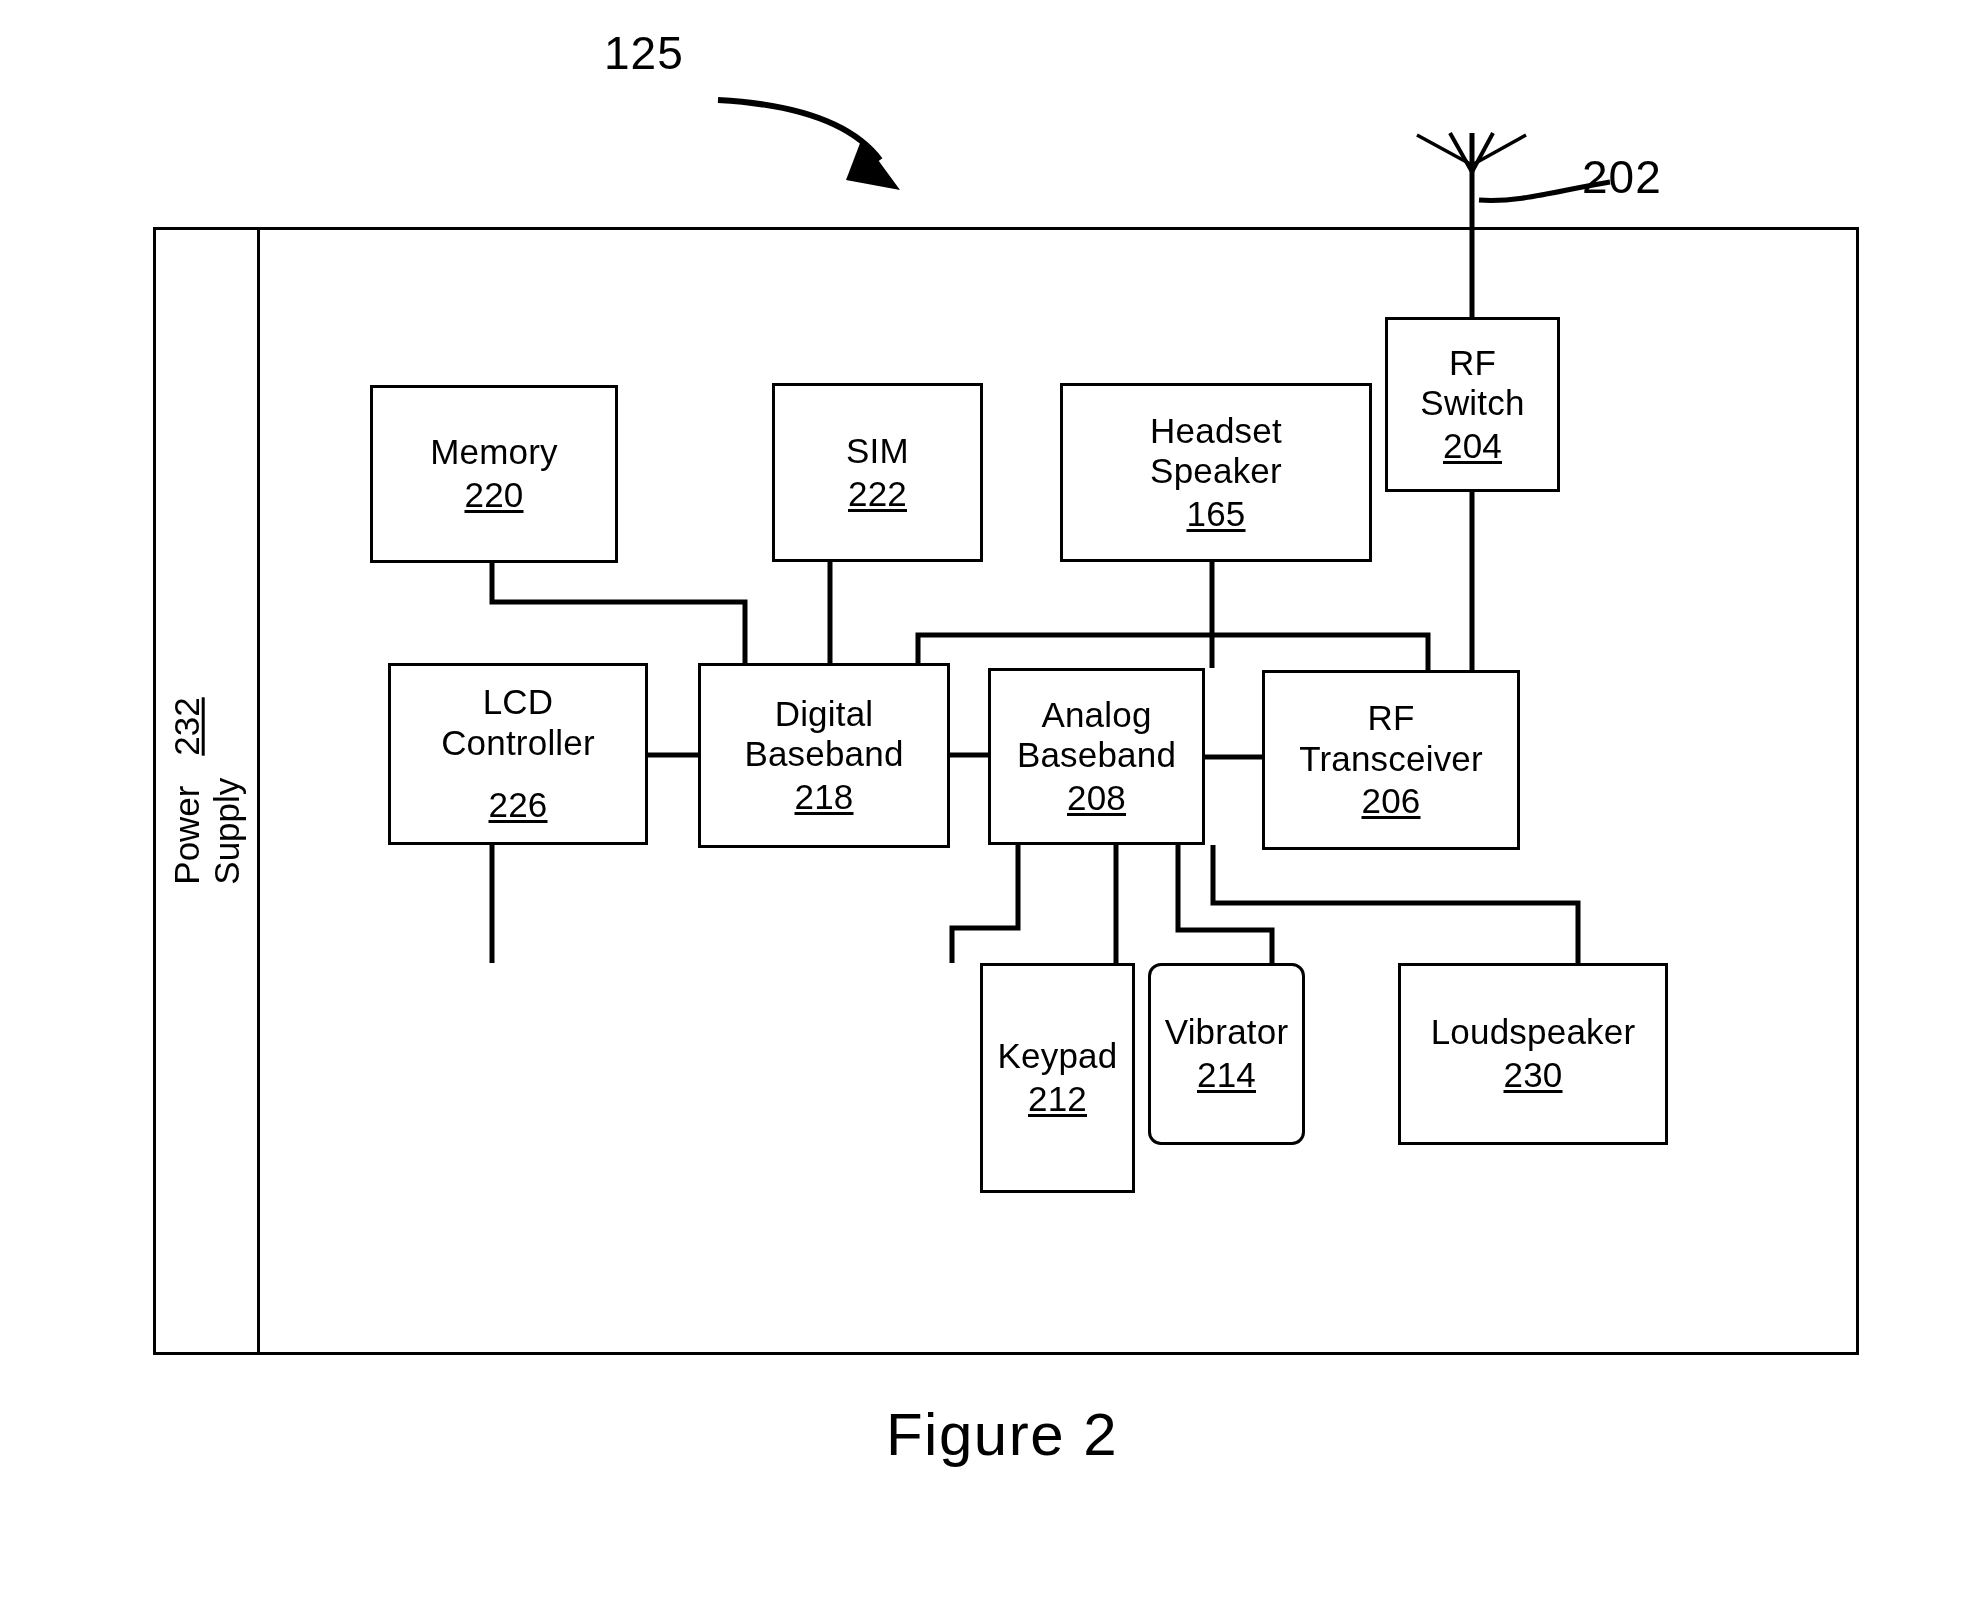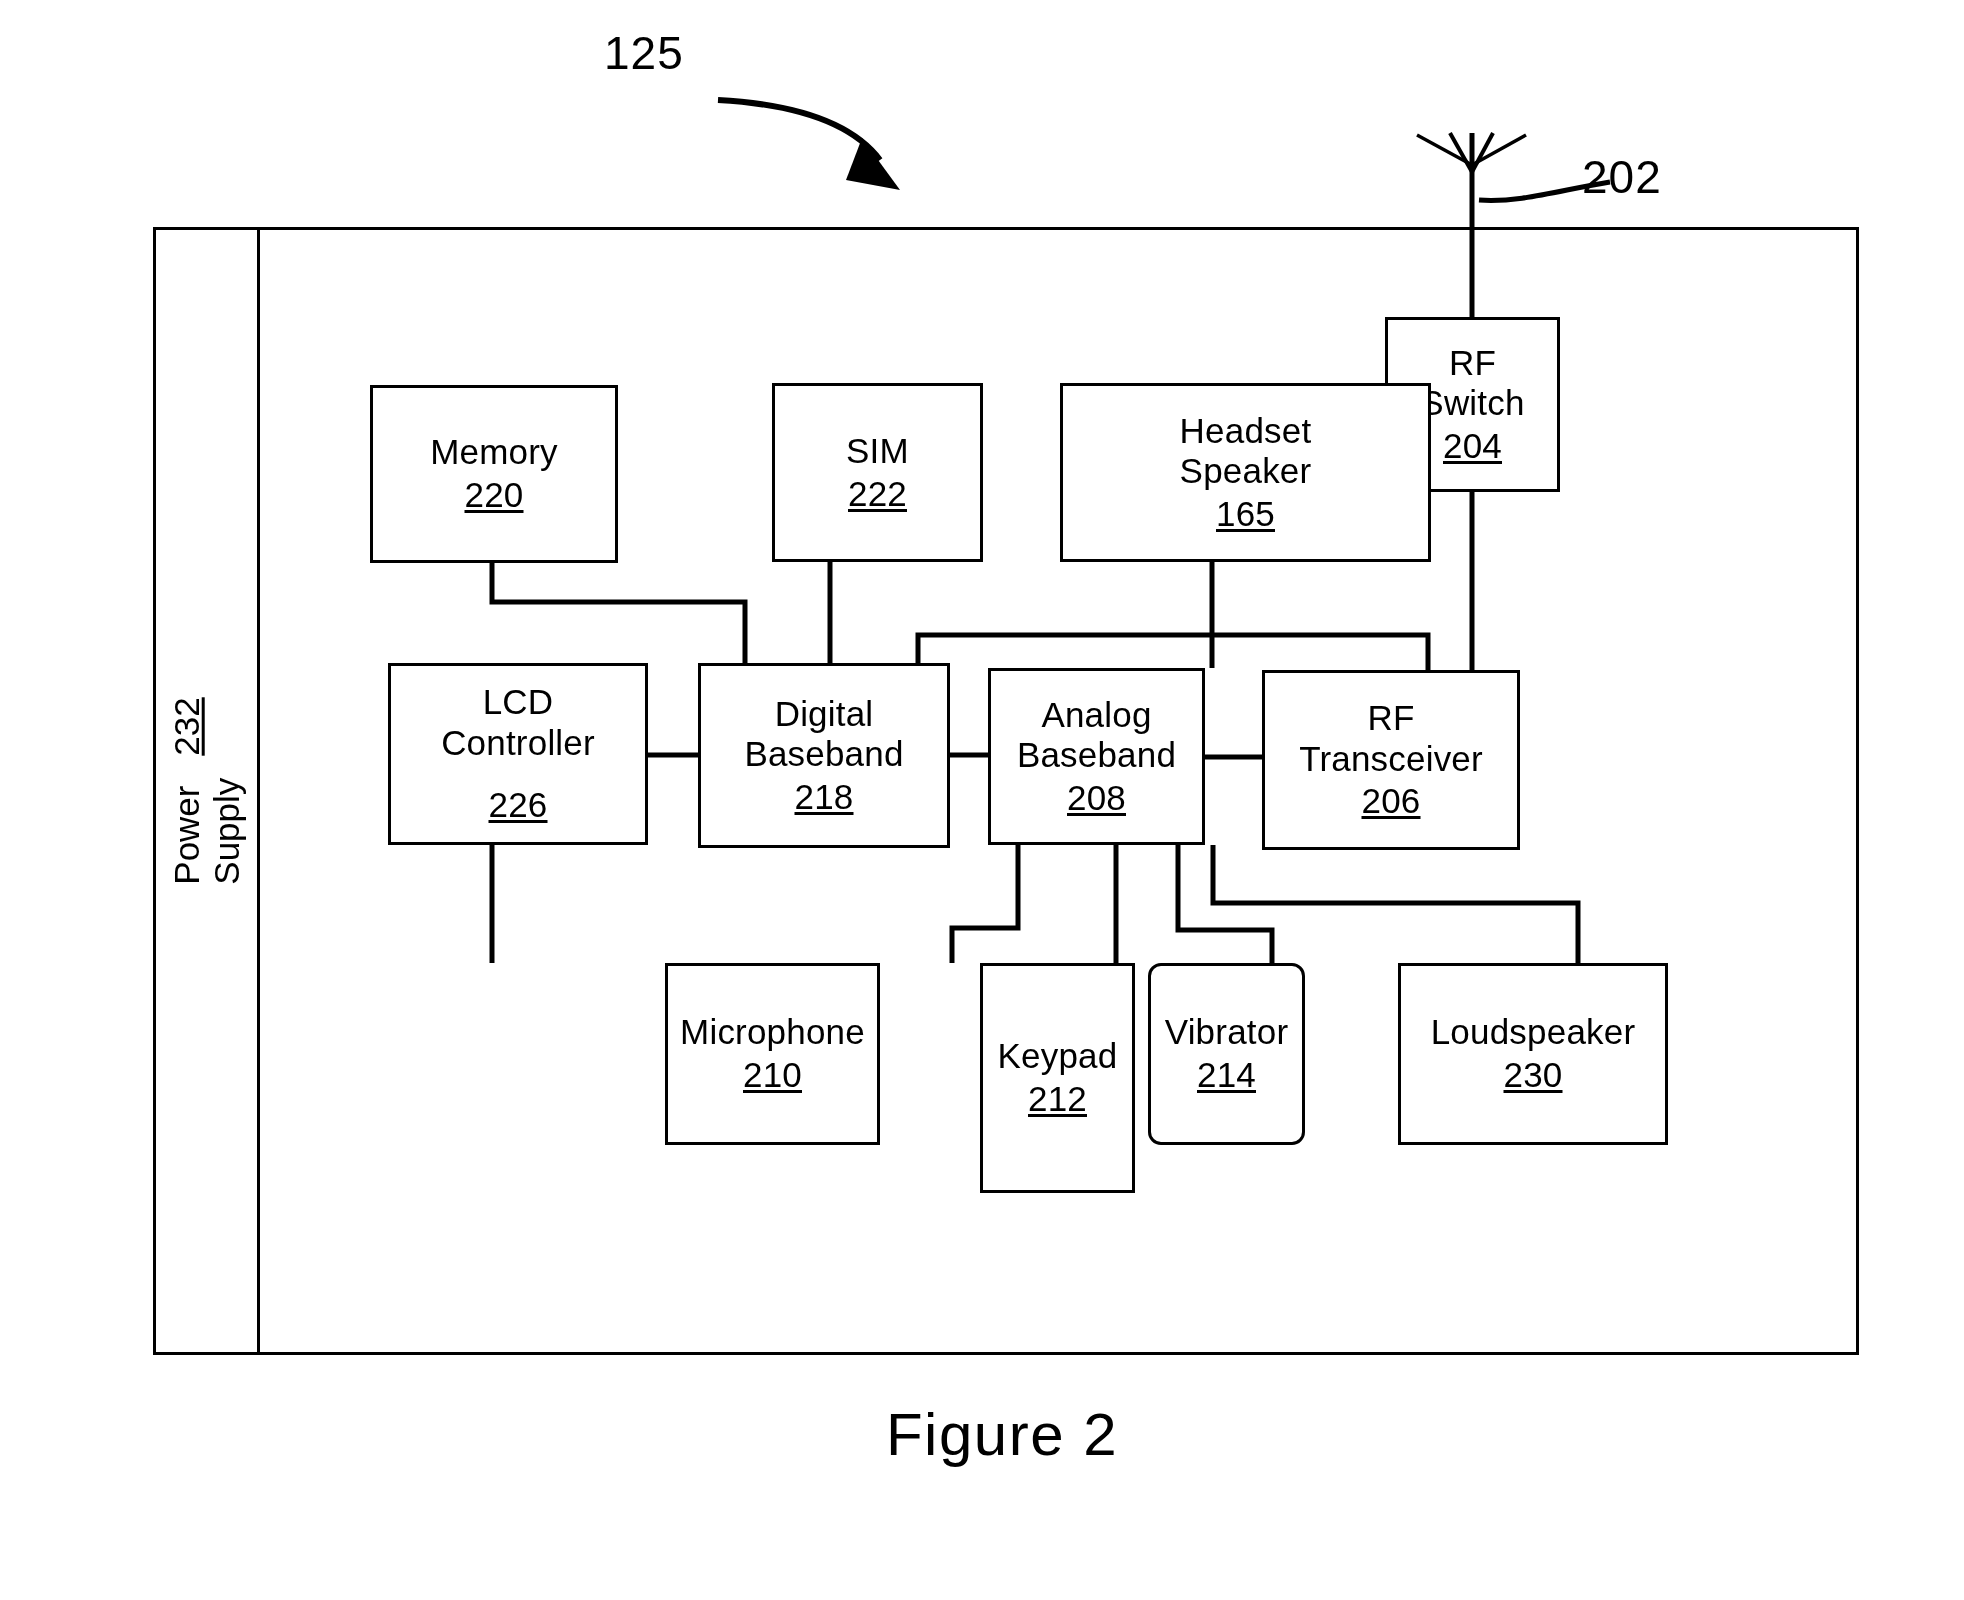"Headset" div.node-box { width: 371px -> 312px }
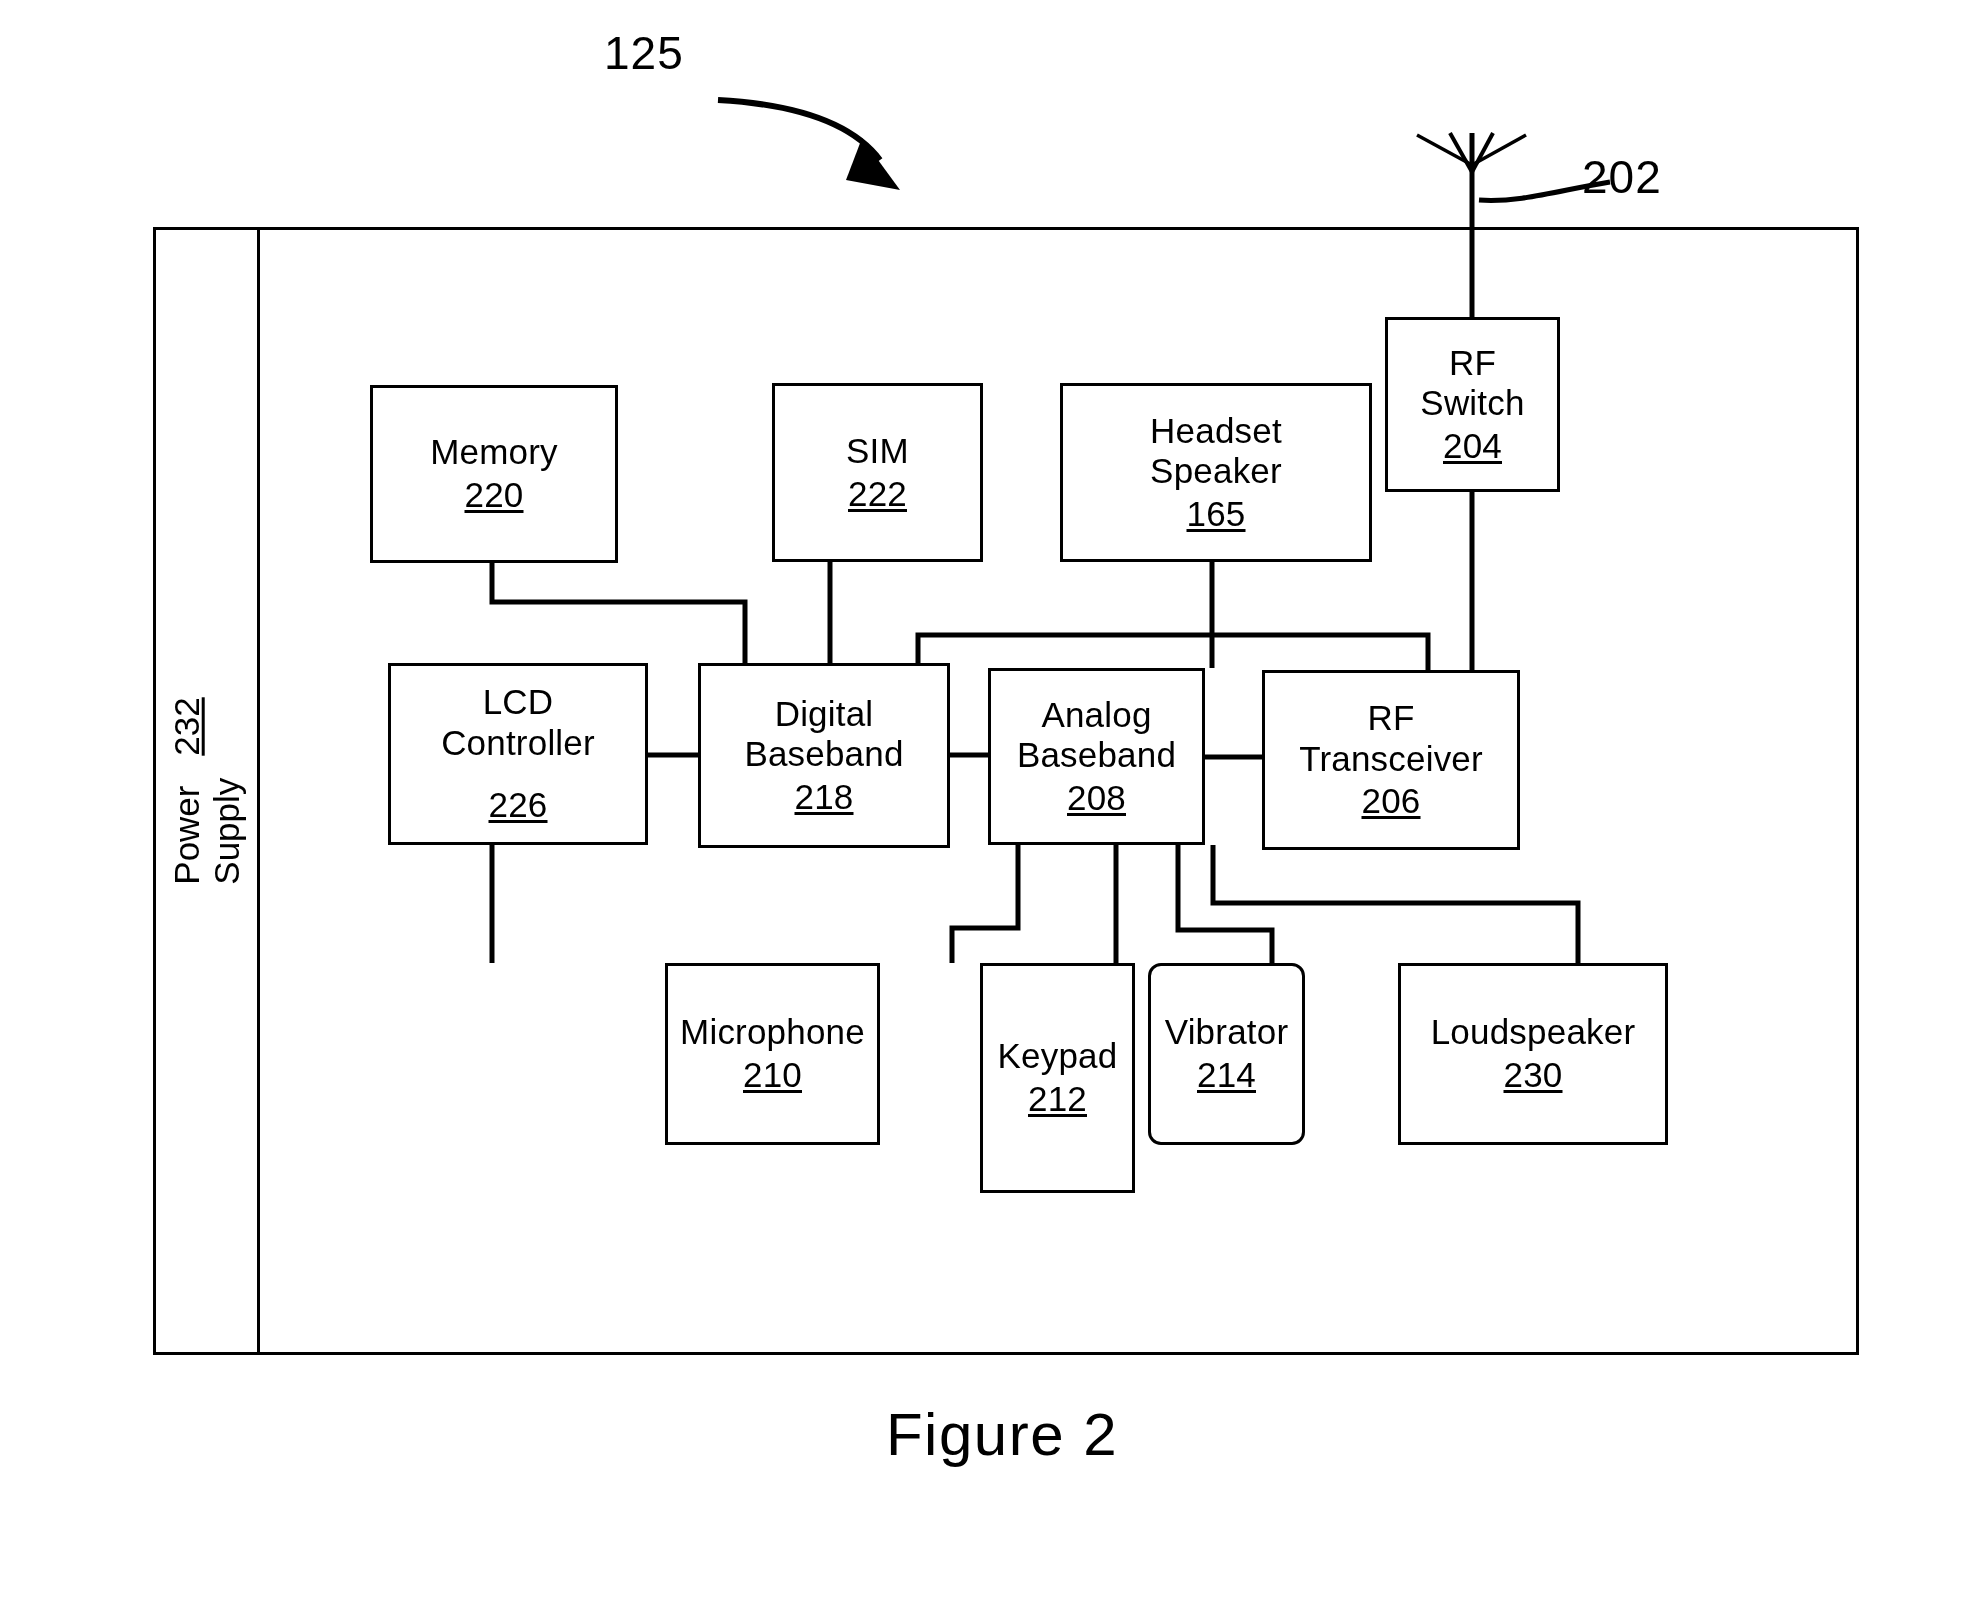"Microphone" div.node-box { html: <div> <span>Microphone</span> <span>210</span> </div> -> none }
